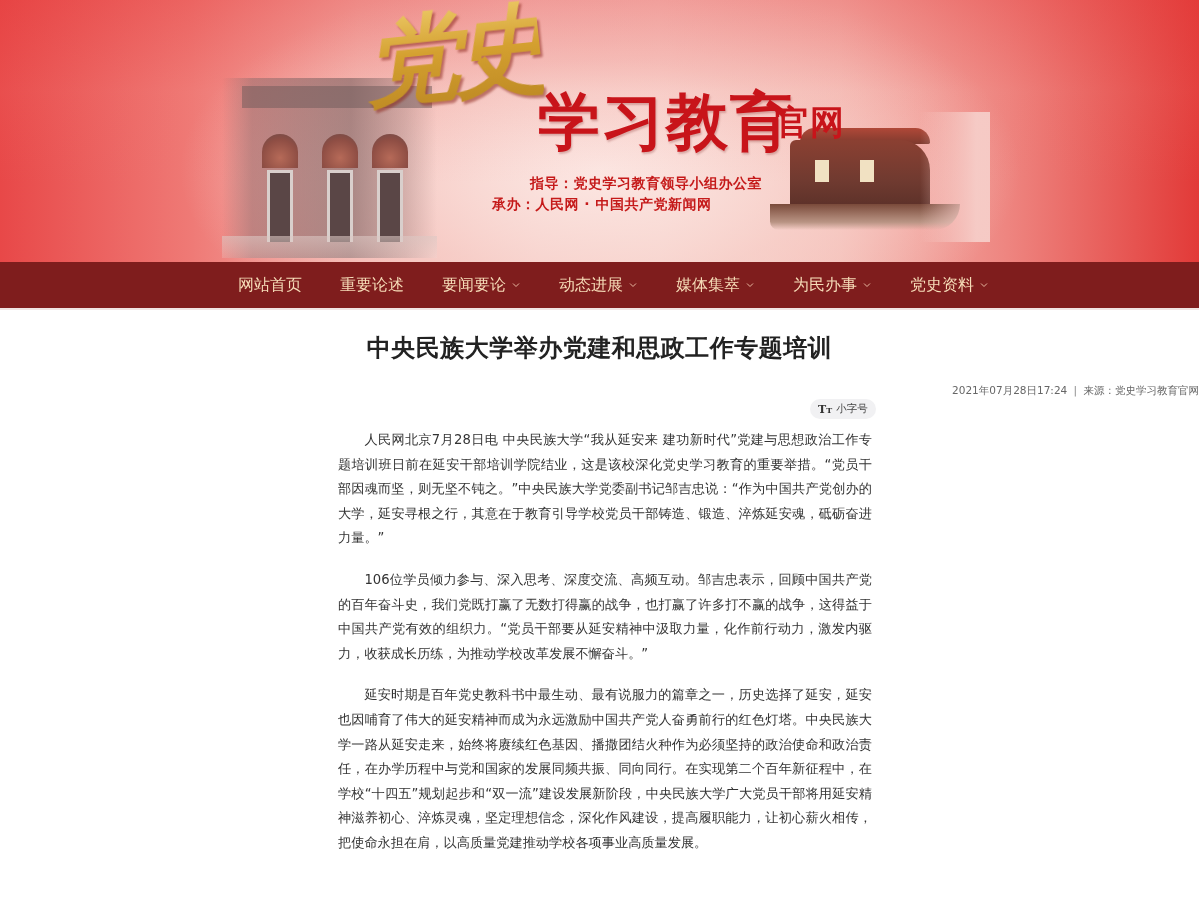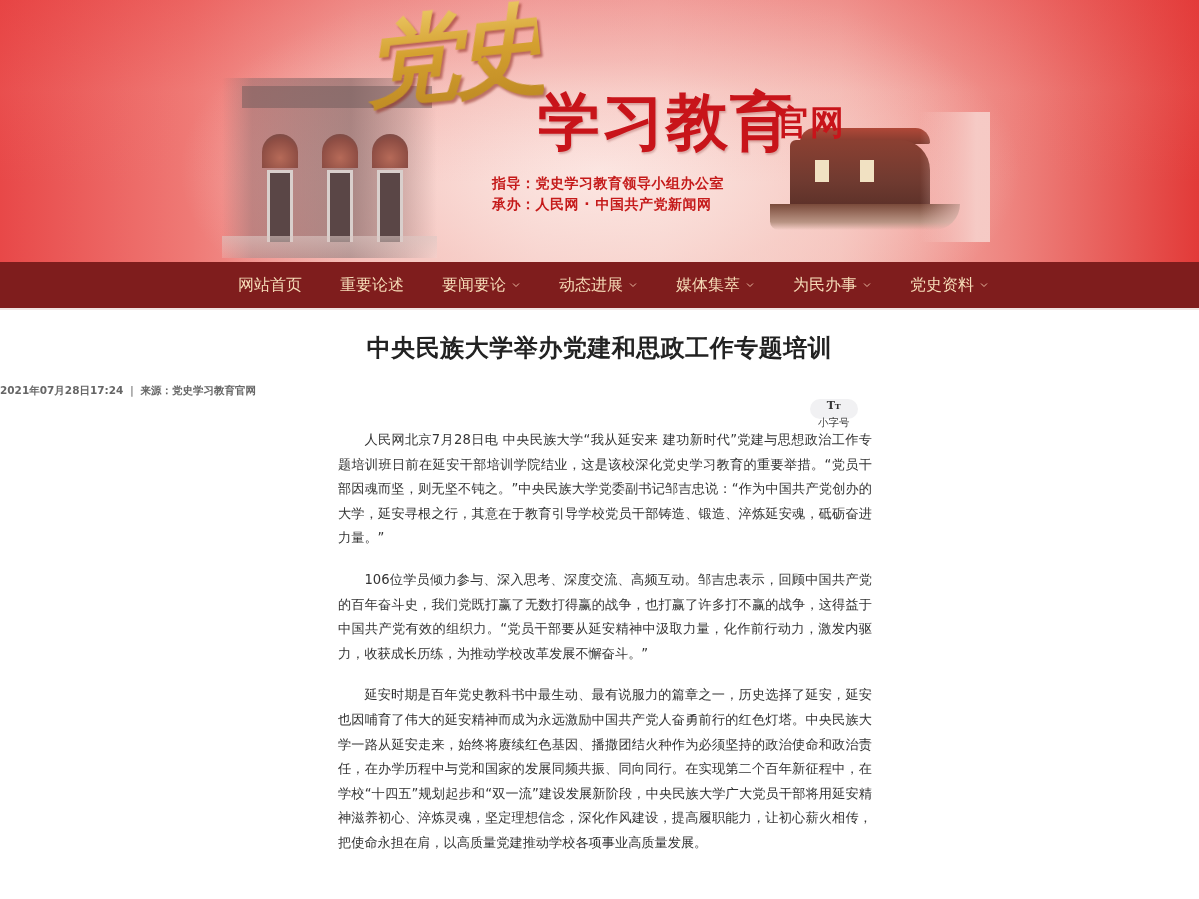"指导：党史学习教育领导小组办公室" .banner-sub.l1 { margin-left: none -> 38px }
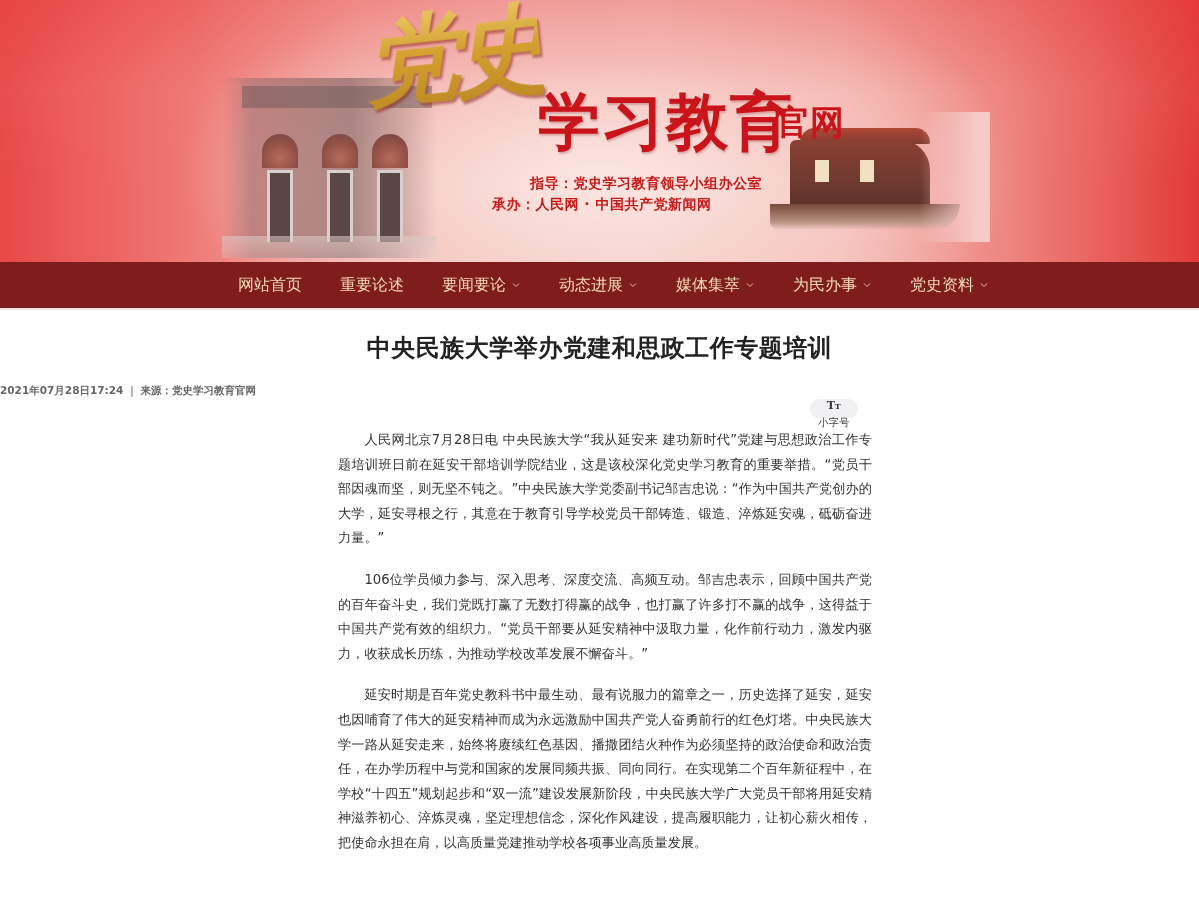"2021年07月28日17:24 | 来源：党史学习教育官网" .meta { font-weight: bold -> none; text-align: left -> right }
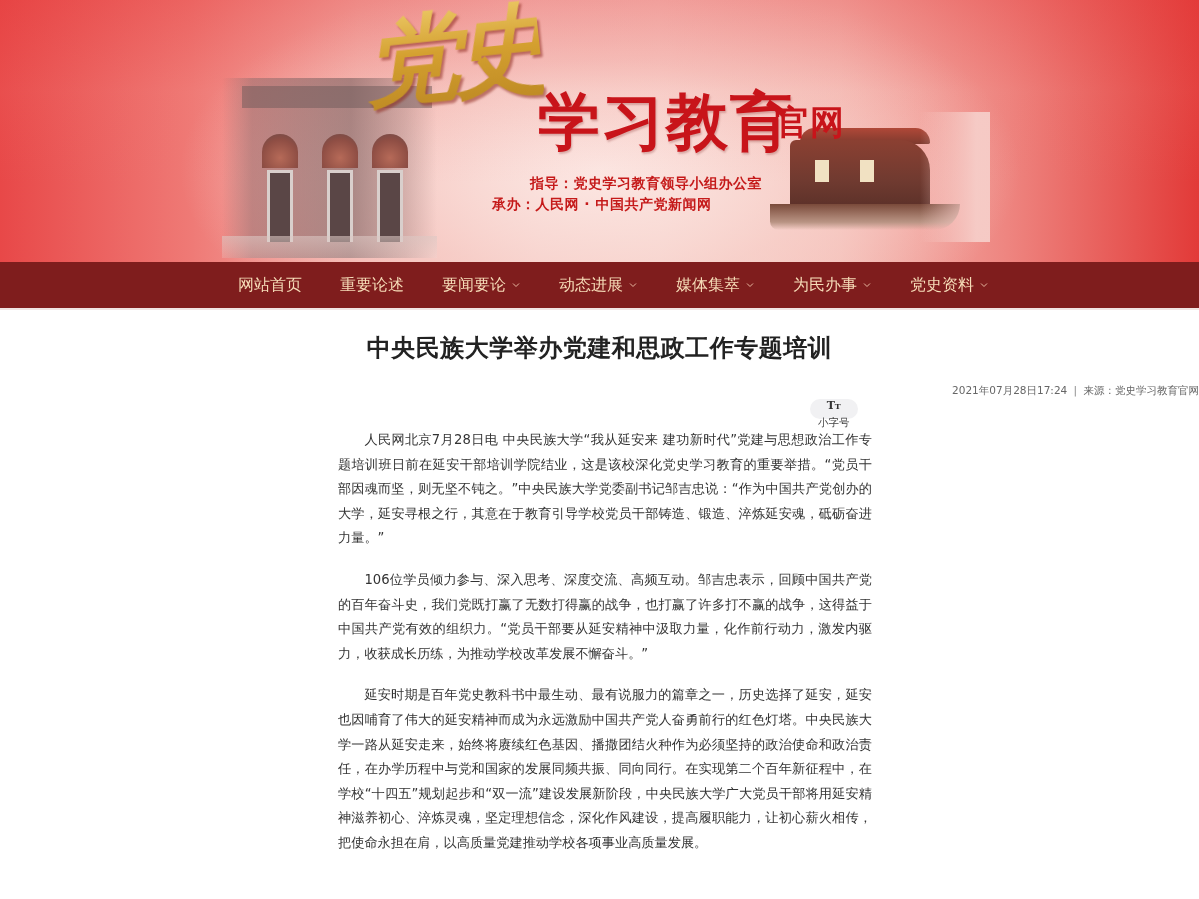"TT" .font-toggle { flex-direction: column -> none }
